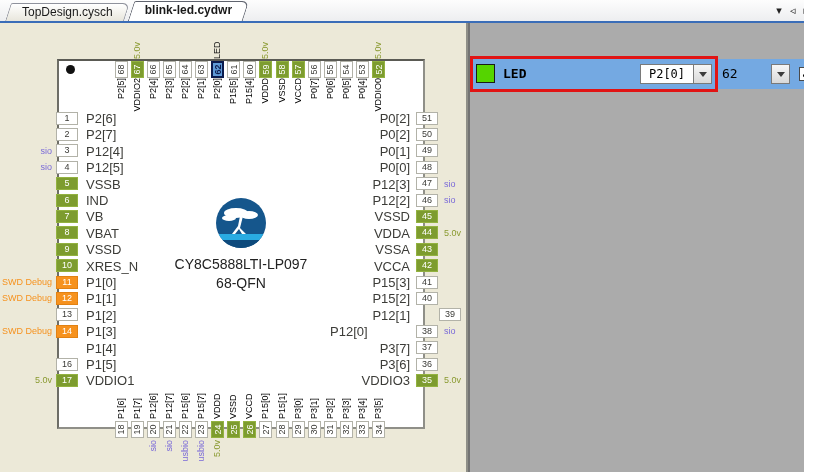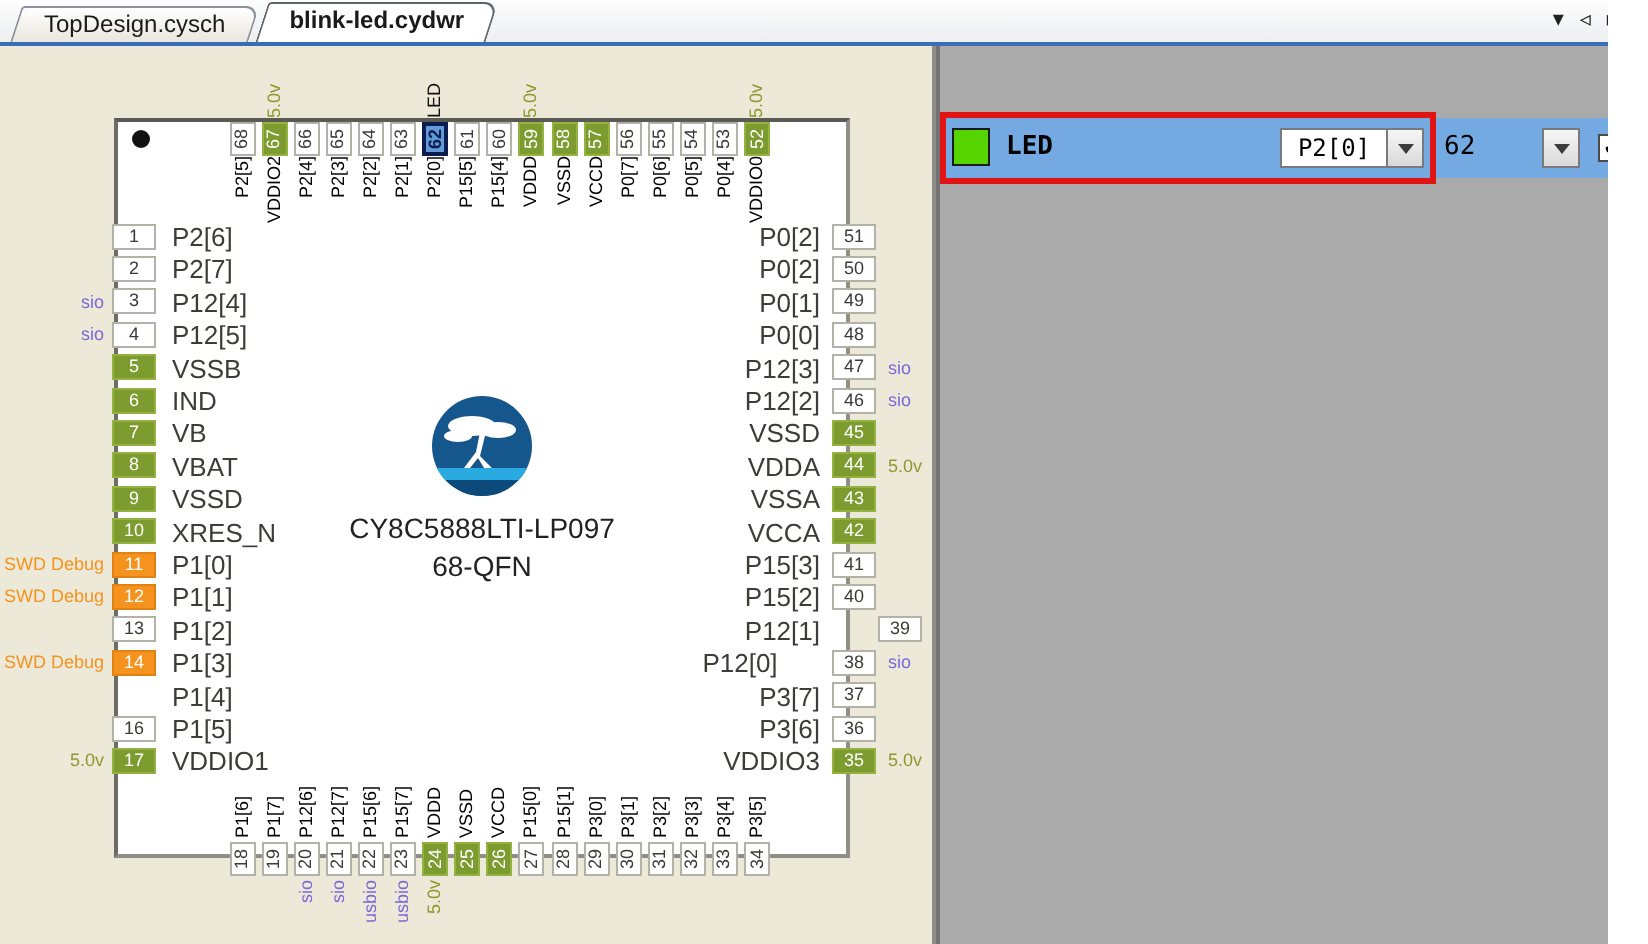"P12[0]" div.pname { text-align: center -> left }
